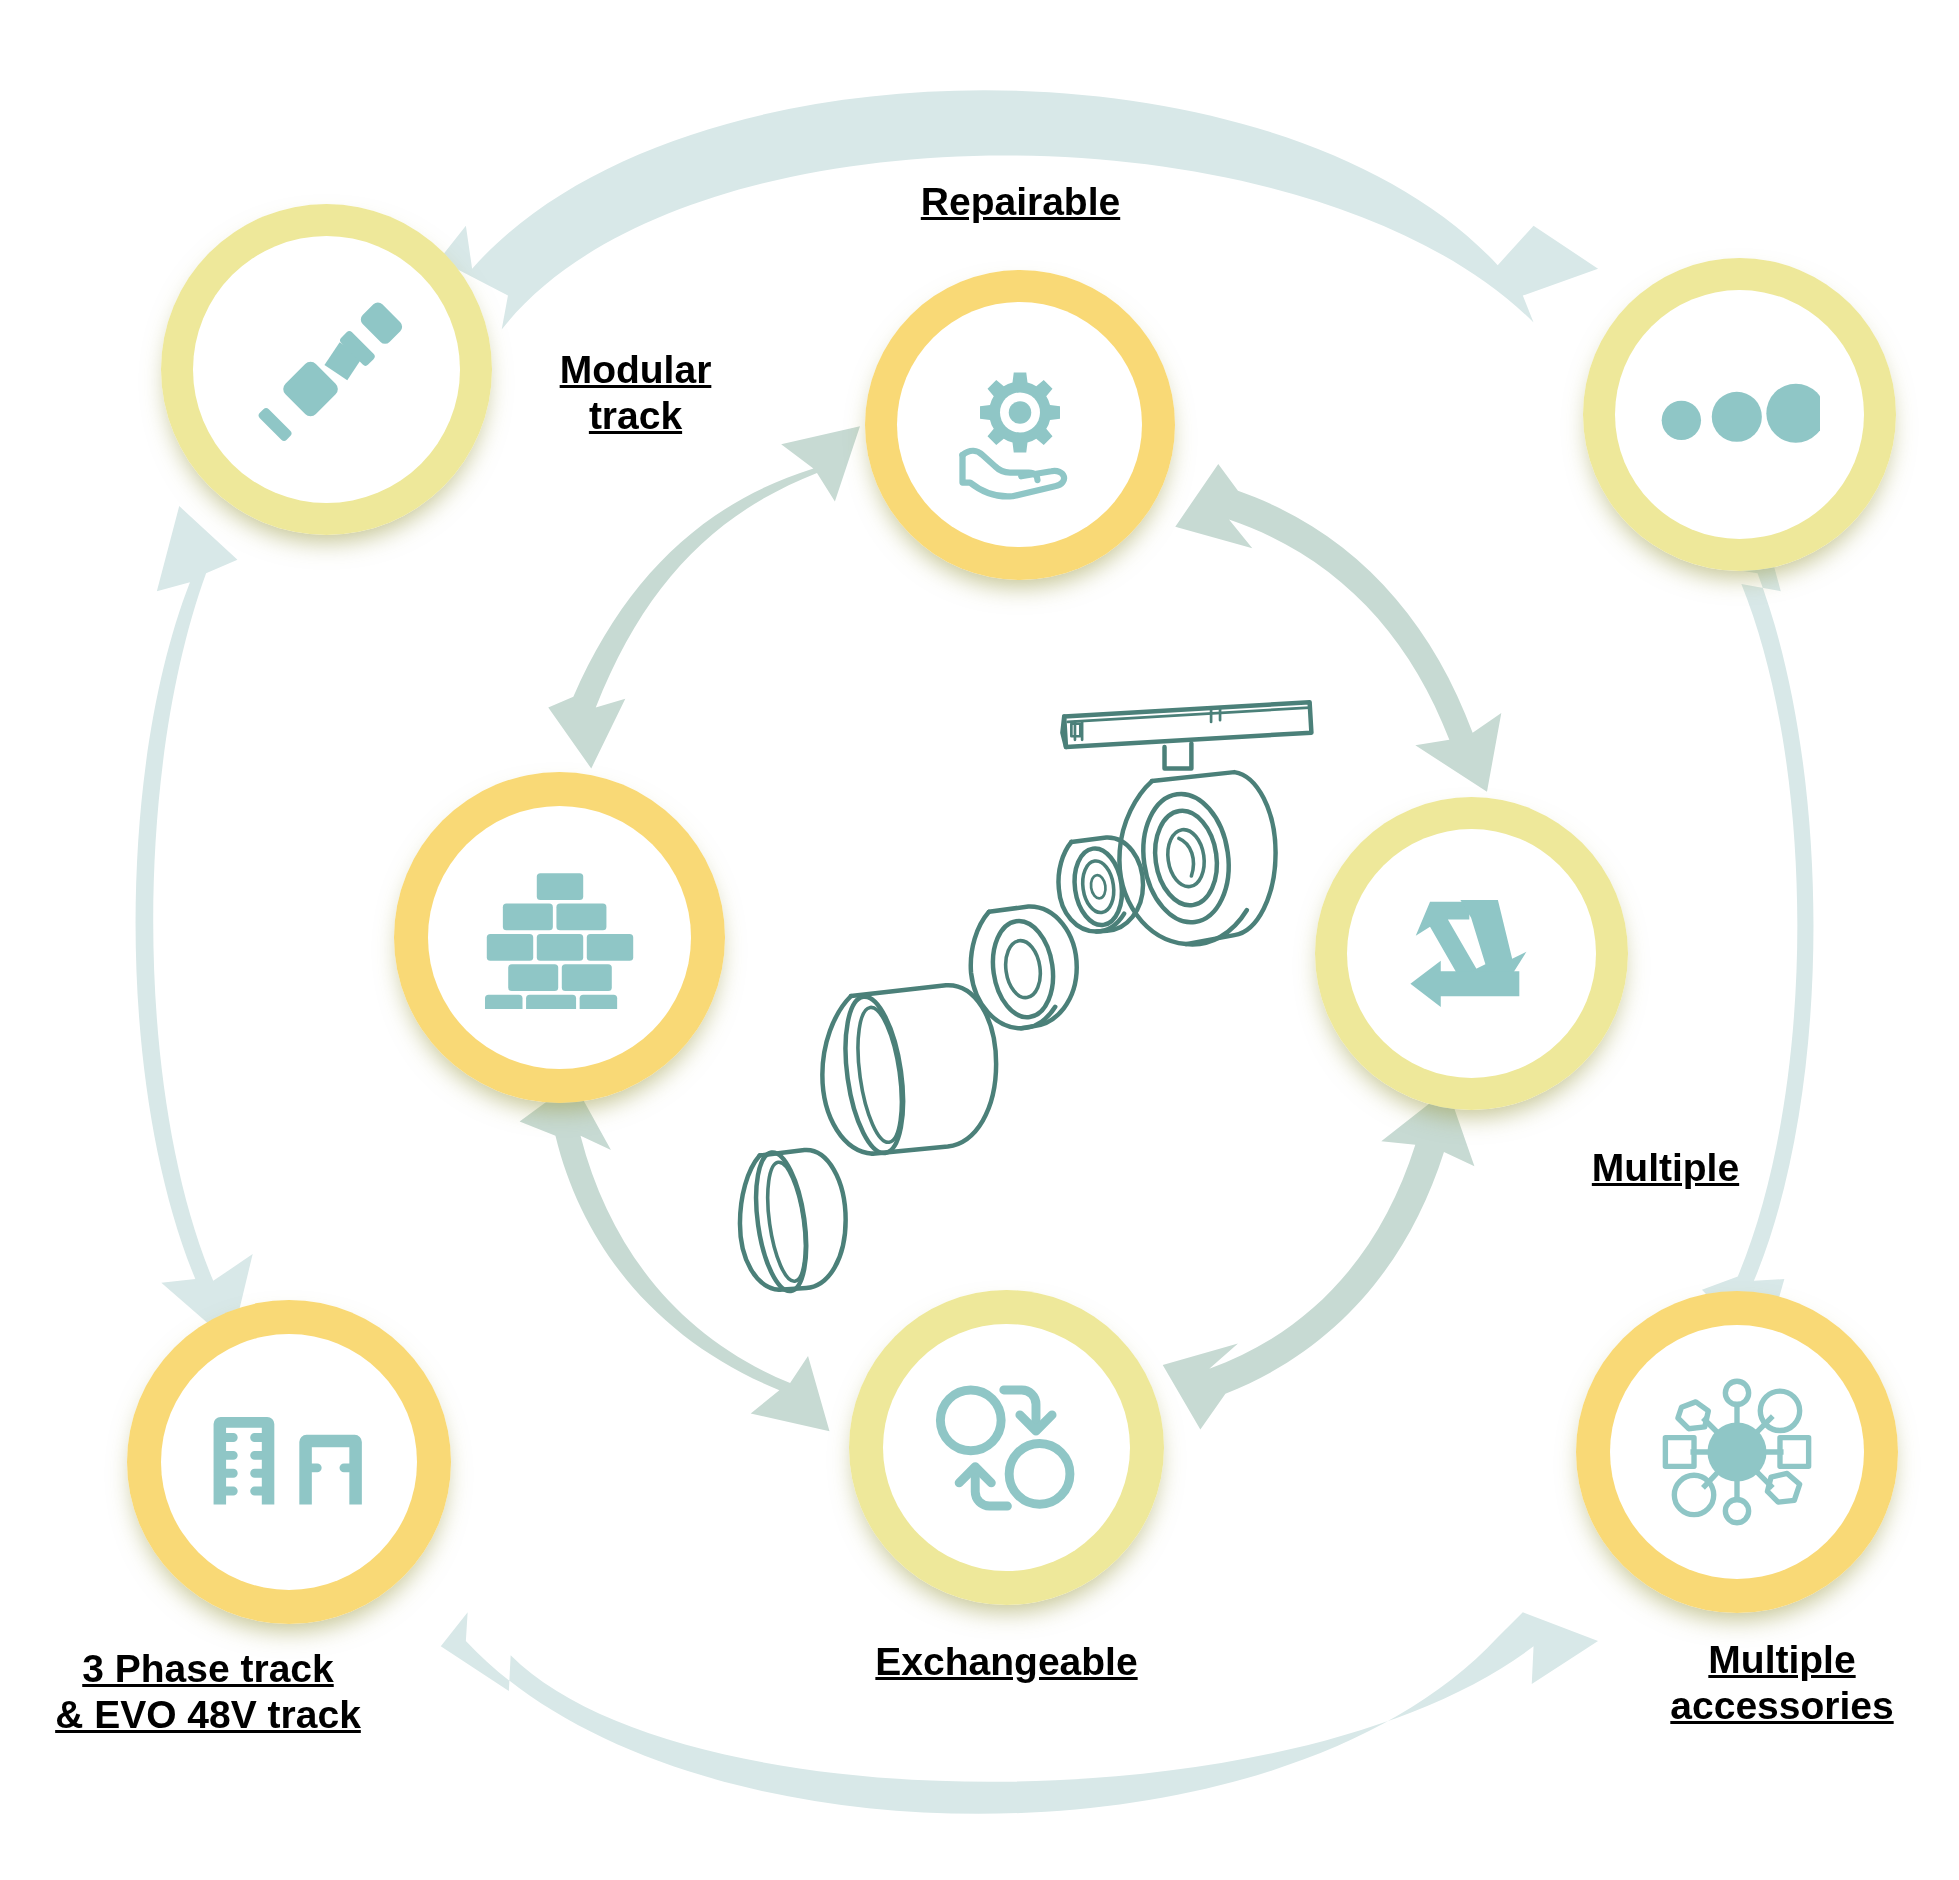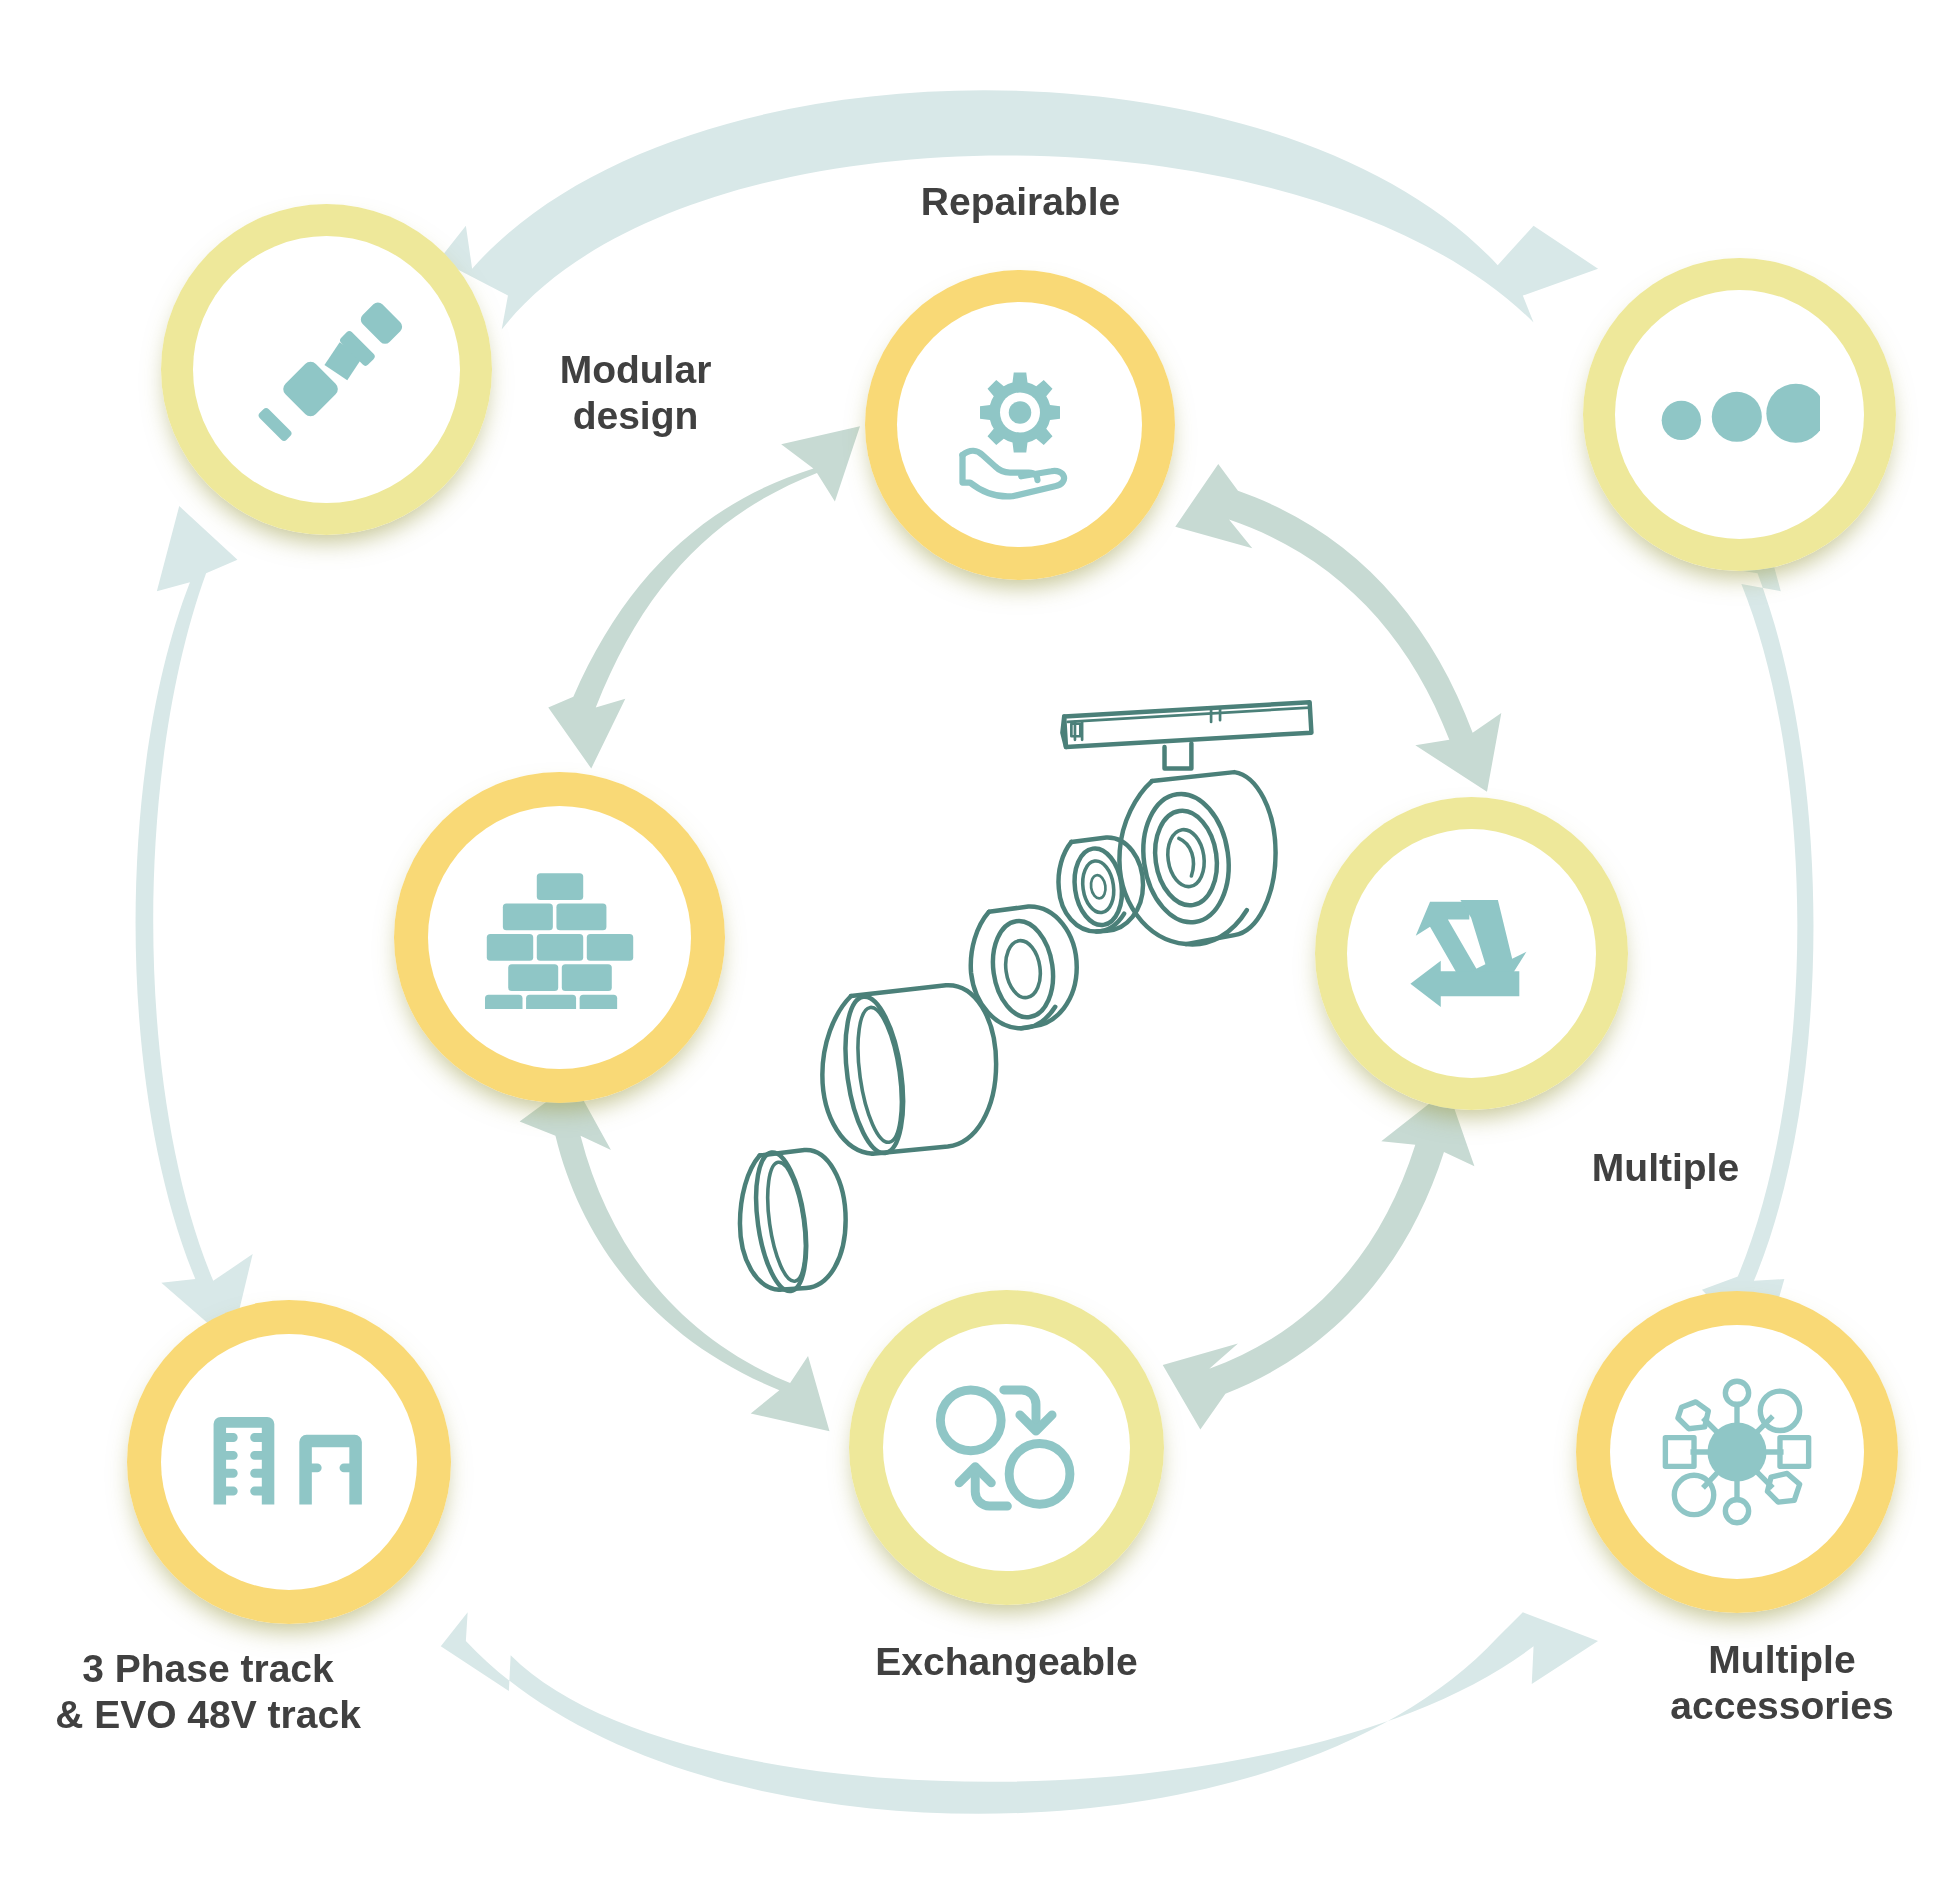"Repairable" .label { color: #404040 -> #000000; text-decoration: none -> underline }
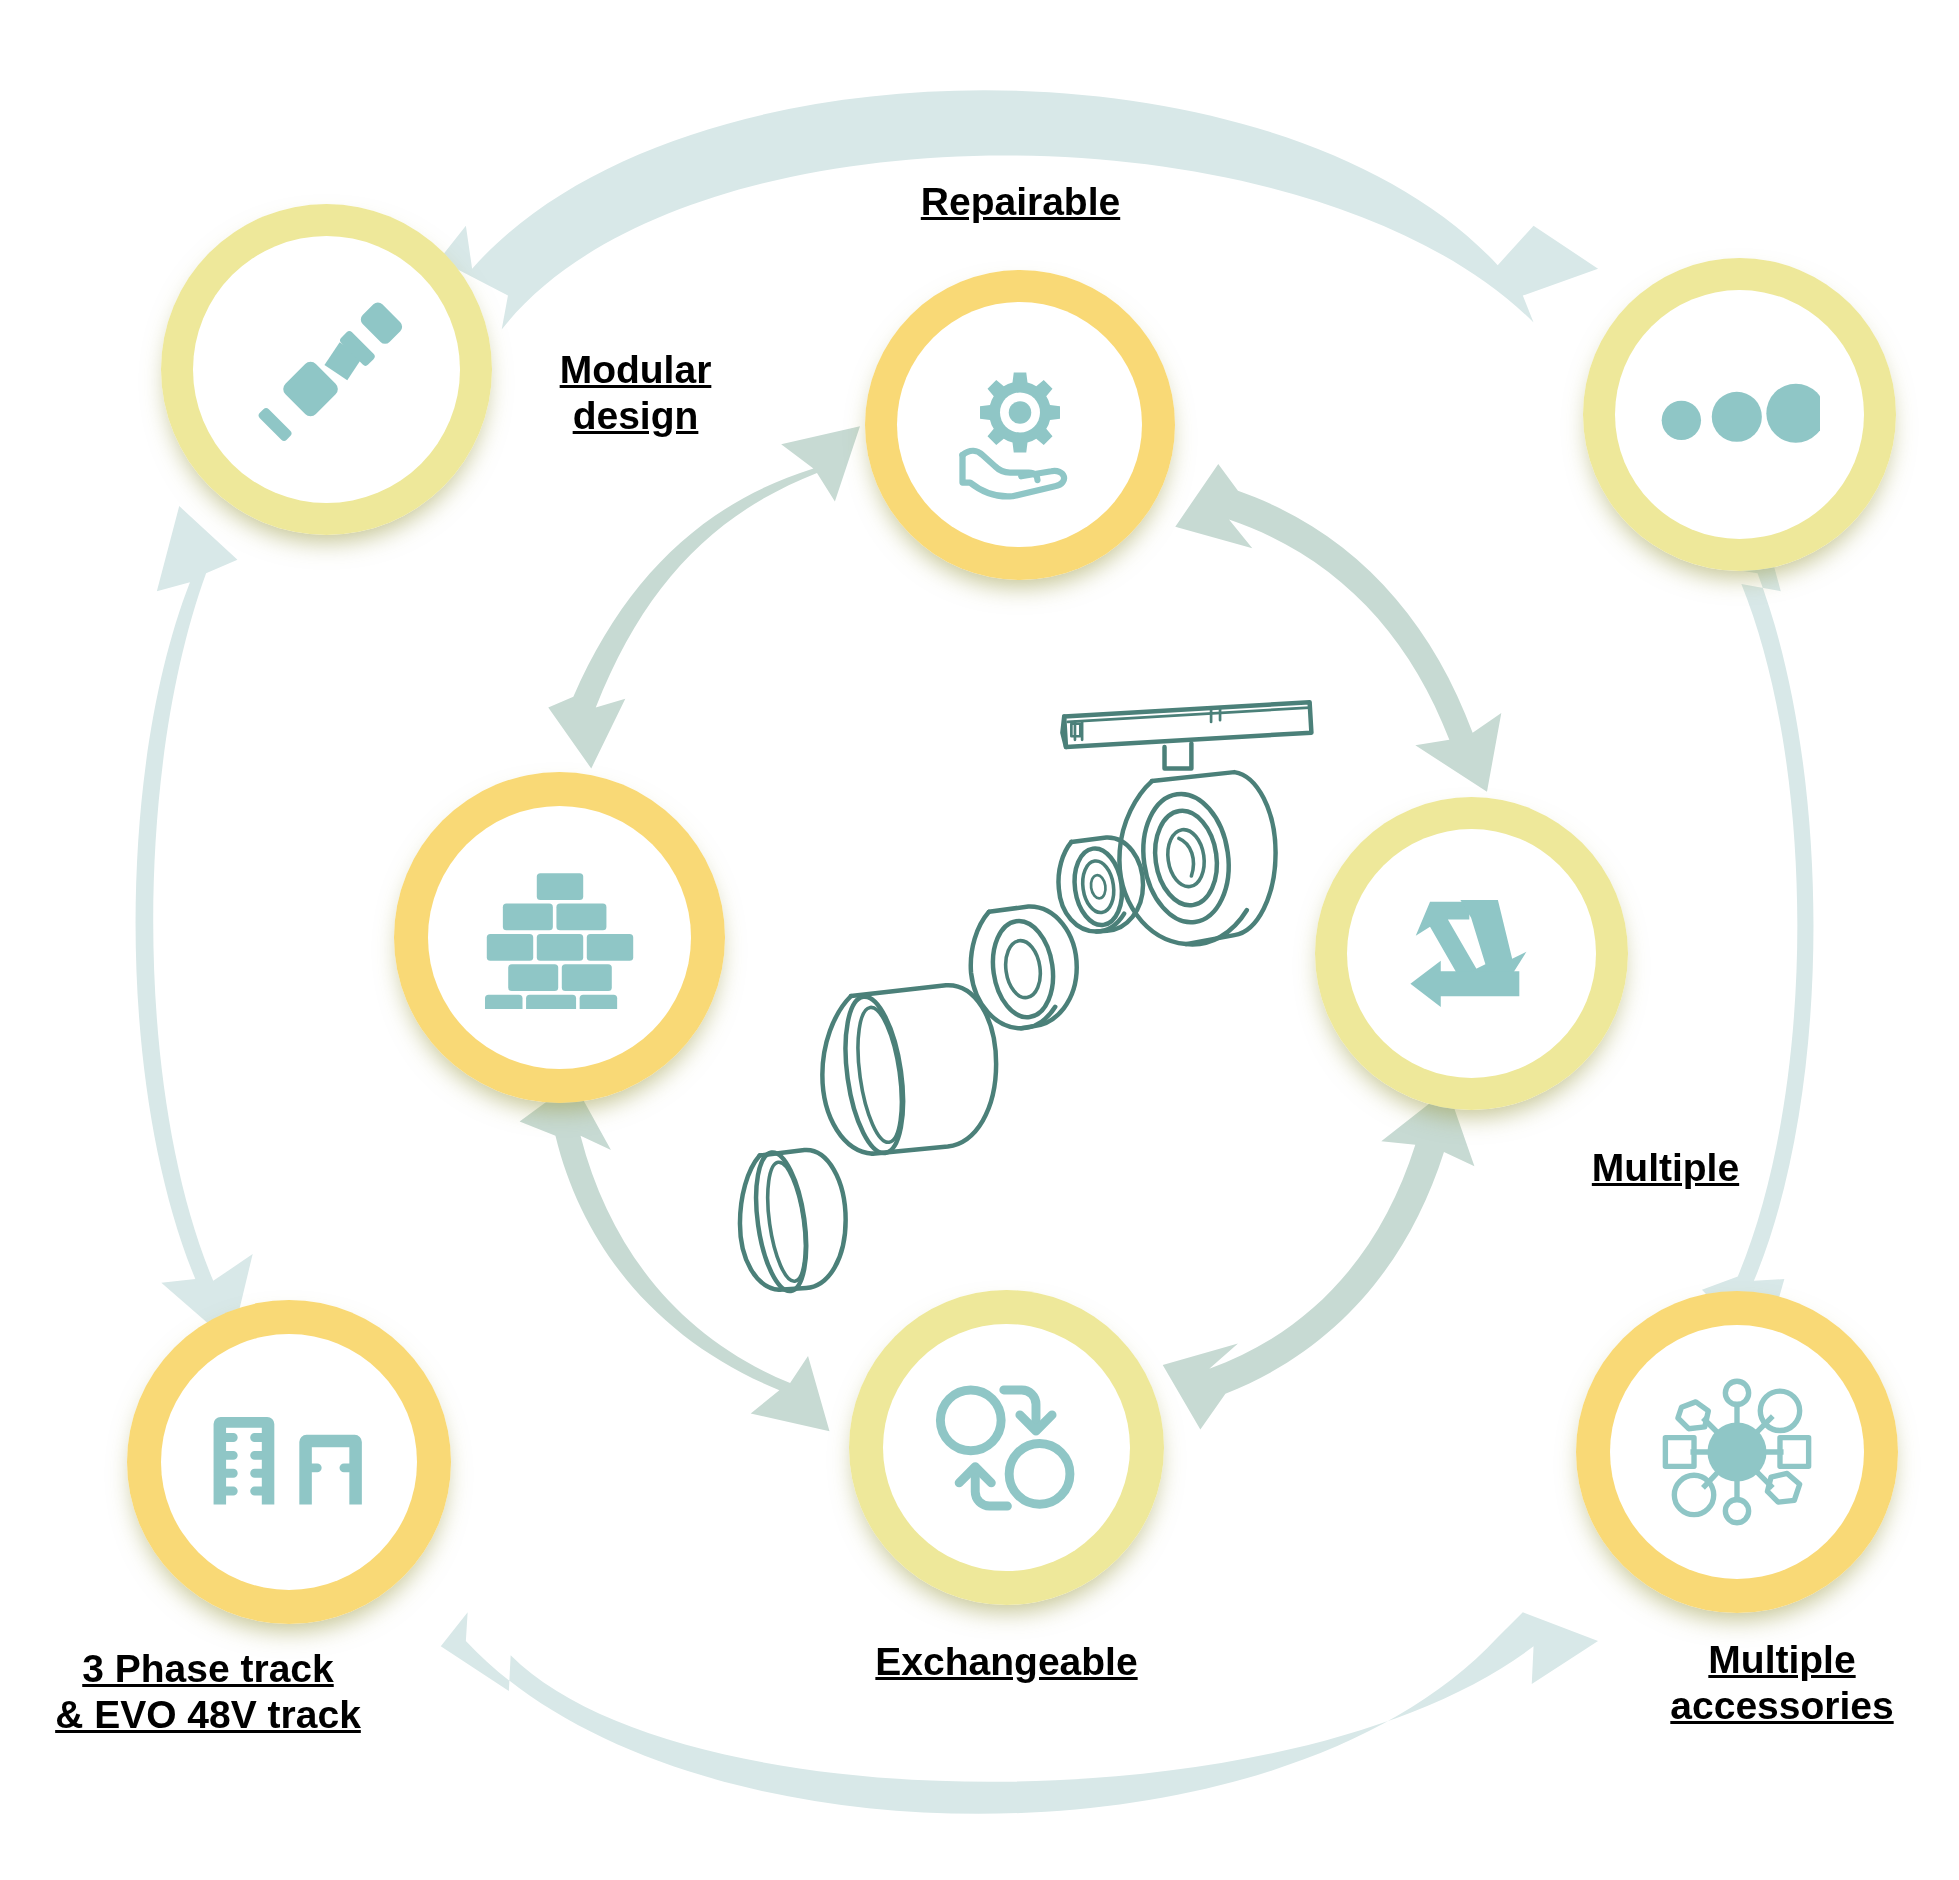"Modular" div.label { text: design -> track }
